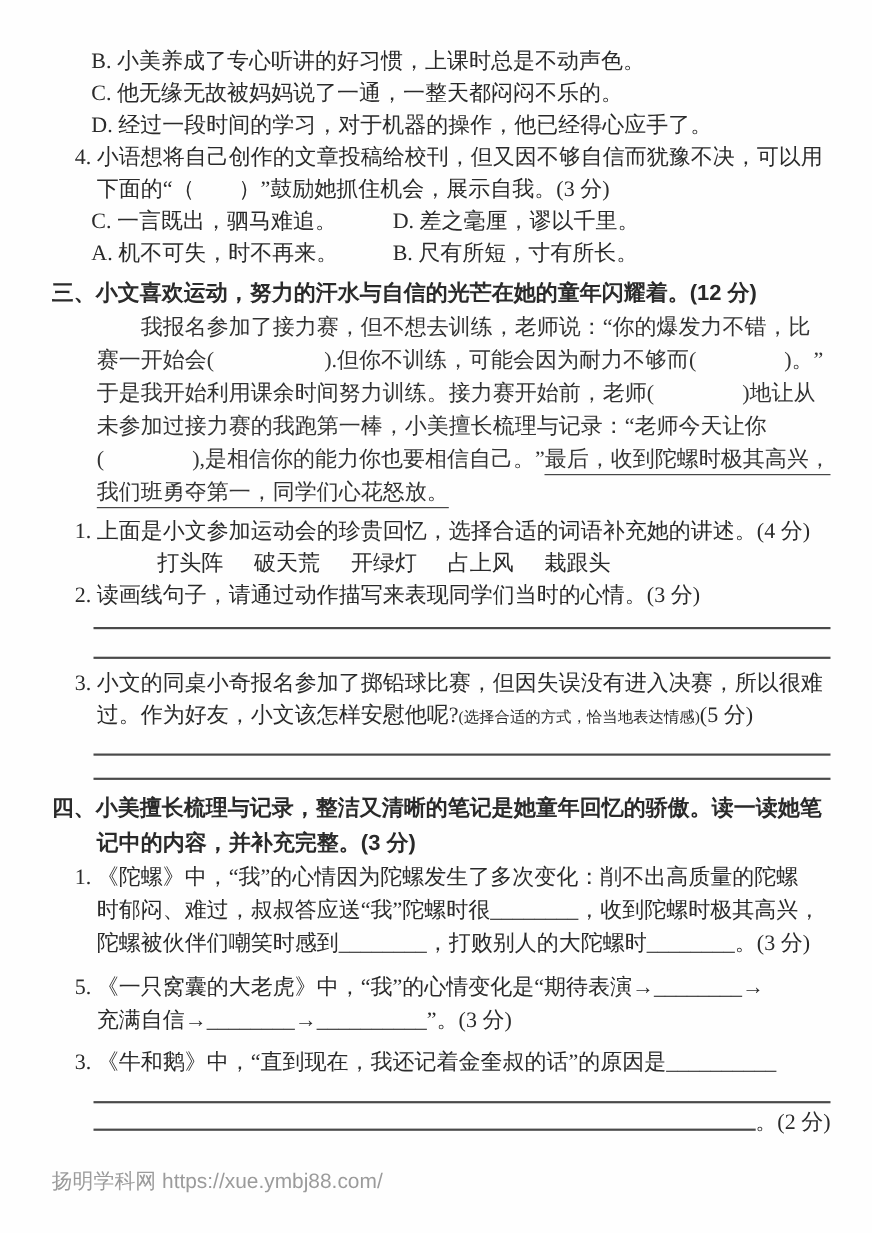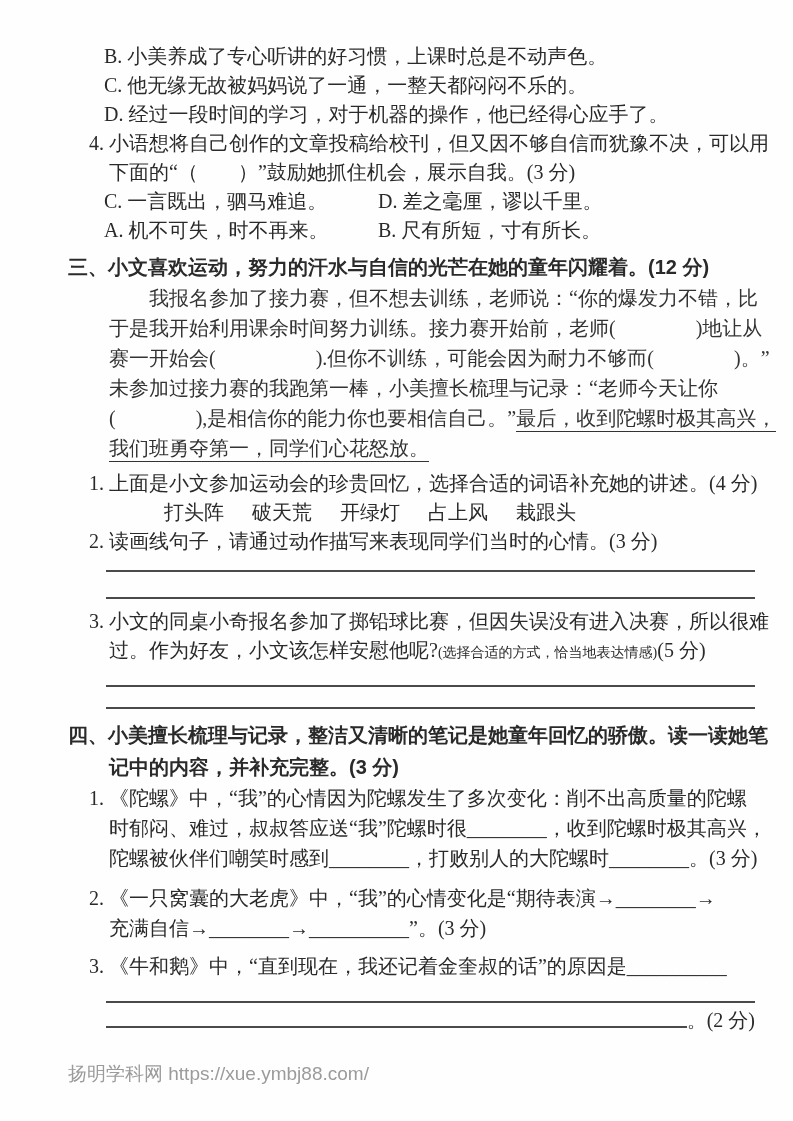"B. 小美养成了专心听讲的好习惯，上课时总是不动声色。" .sheet { padding: 42px 38px 0 68px -> 42px 38px 0 47px }
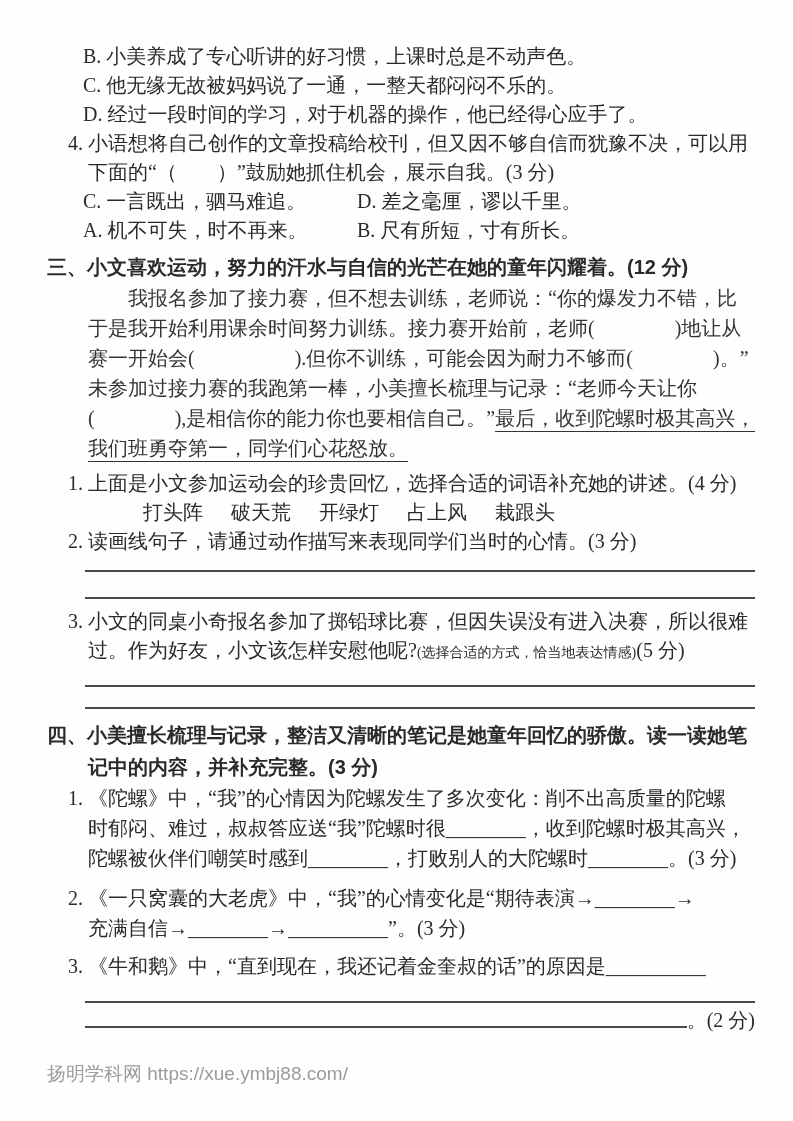"于是我开始利用课余时间努力训练。接力赛开始前，老师( )地让从" div.line { order: before "赛一开始会( ).但你不训练，可能会因为耐力不够而( )。”" -> after "赛一开始会( ).但你不训练，可能会因为耐力不够而( )。”" }
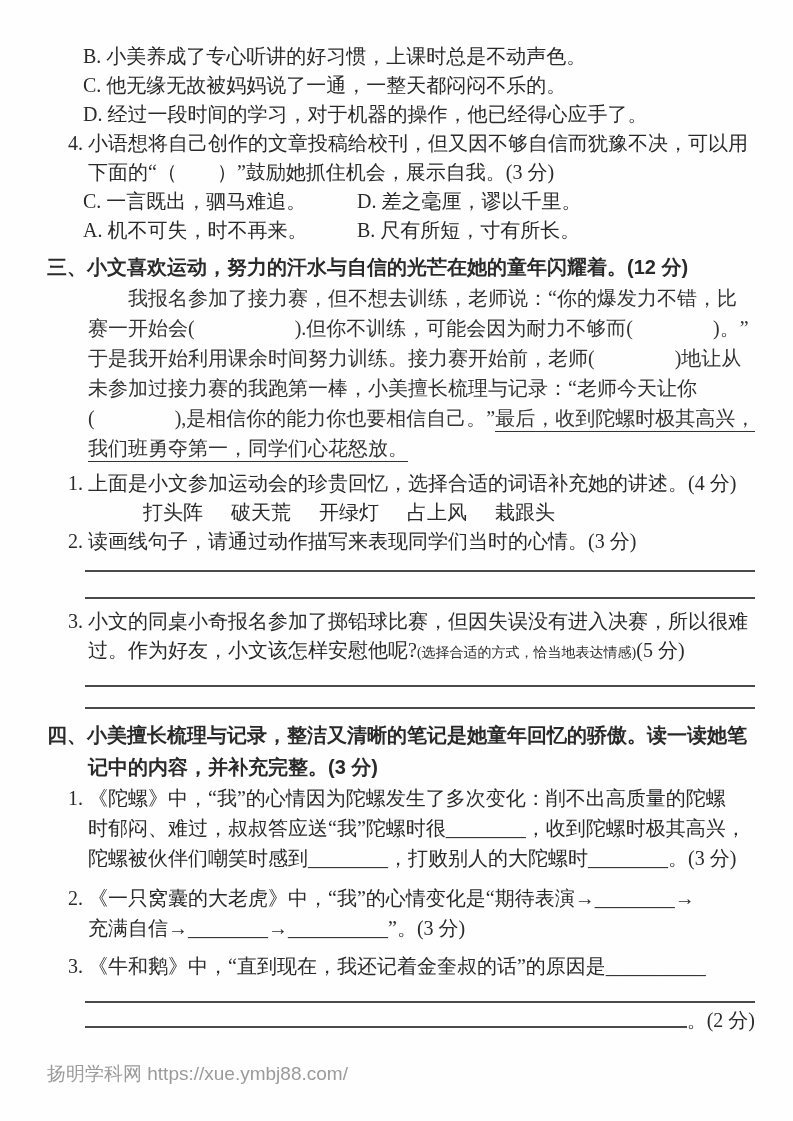"2. 《一只窝囊的大老虎》中，“我”的心情变化是“期待表演→________→" div.line { text: 2 -> 5 }
